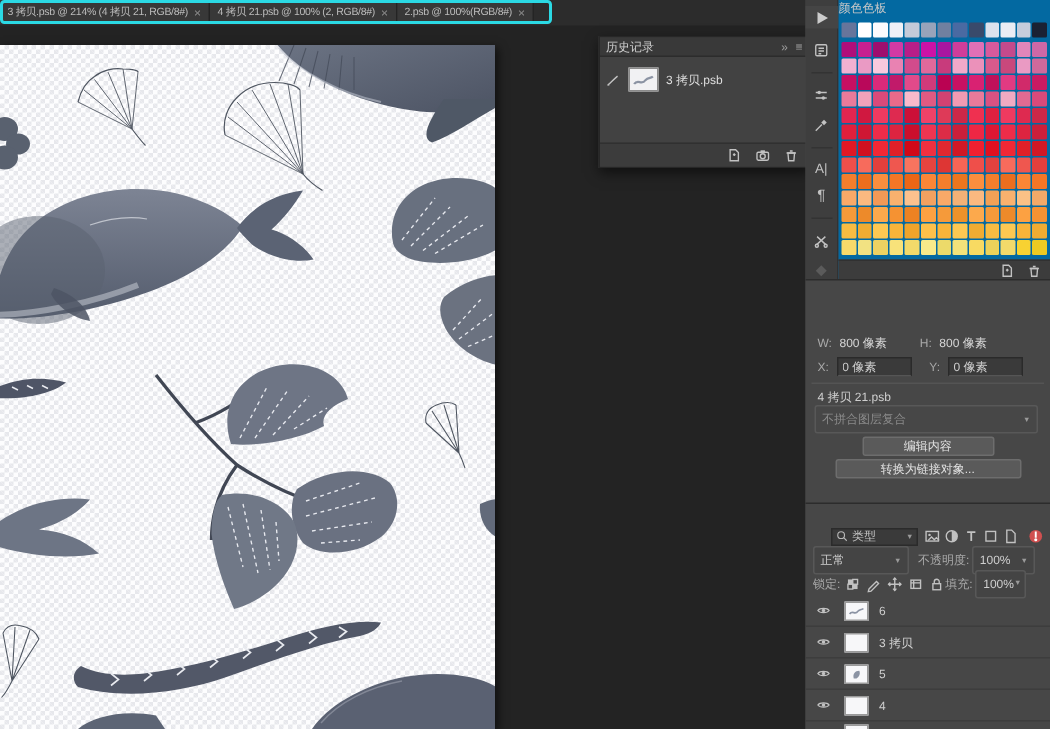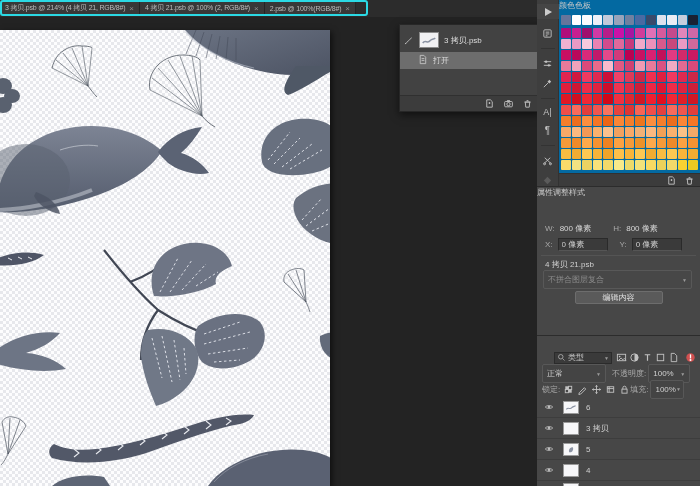"历史记录" div.phead { html: none -> <div> <span>历史记录</span> <span></span> <span>»</span> <span>≡</span> </div> }
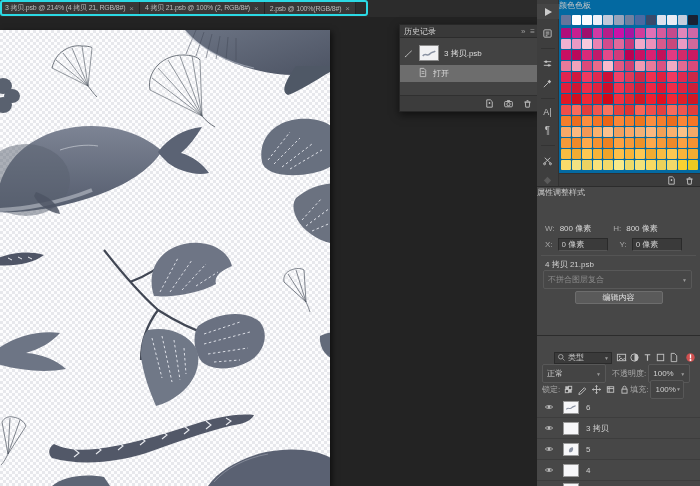"打开" div.hrow { html: <div> <span><svg> <path></path> <path></path> </svg></span> <span>打开</span> </div> -> none }
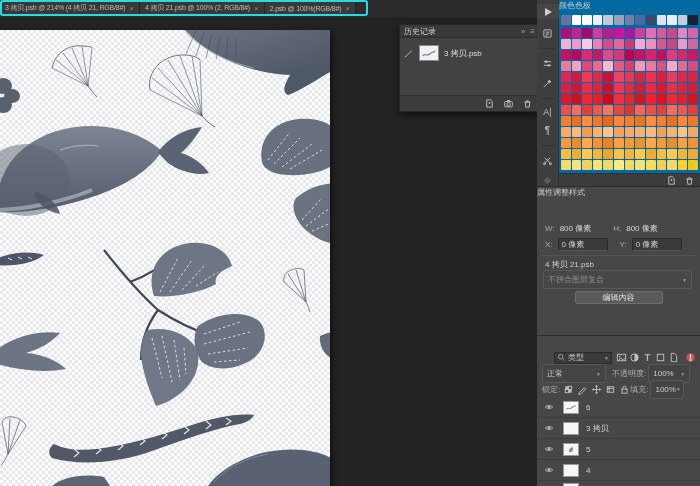"属性调整样式" div.ptabs { html: <div><span>属性</span><span>调整</span><span>样式</span></div> -> none }
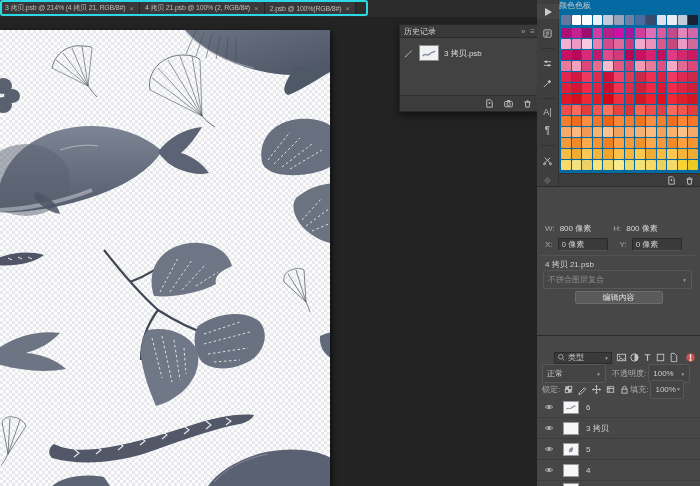"转换为链接对象..." div.btn { html: none -> <div>转换为链接对象...</div> }
